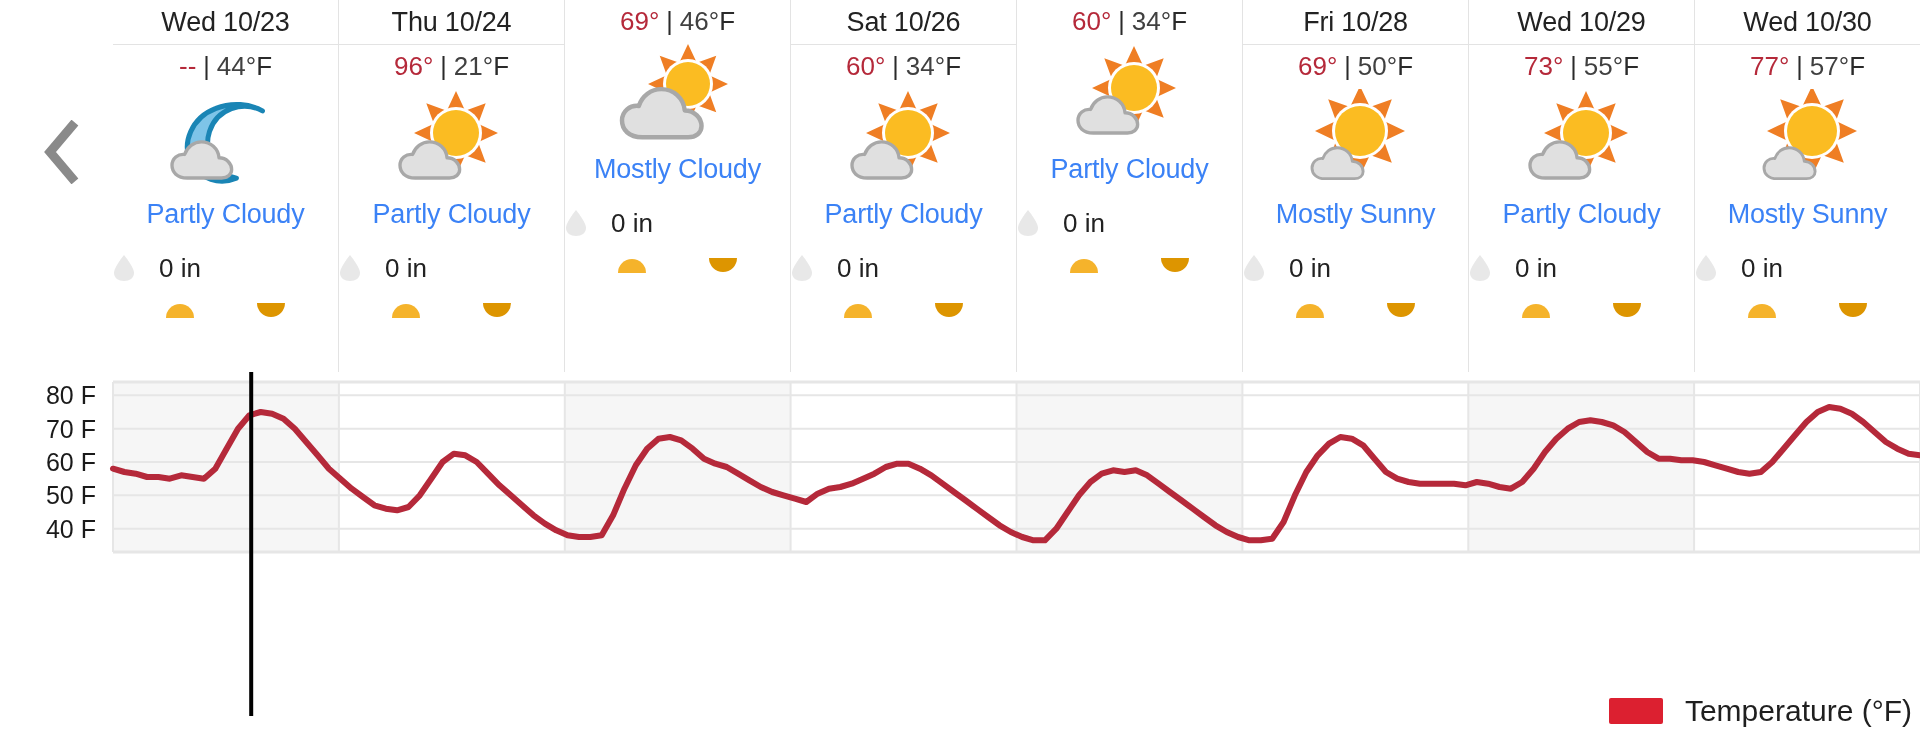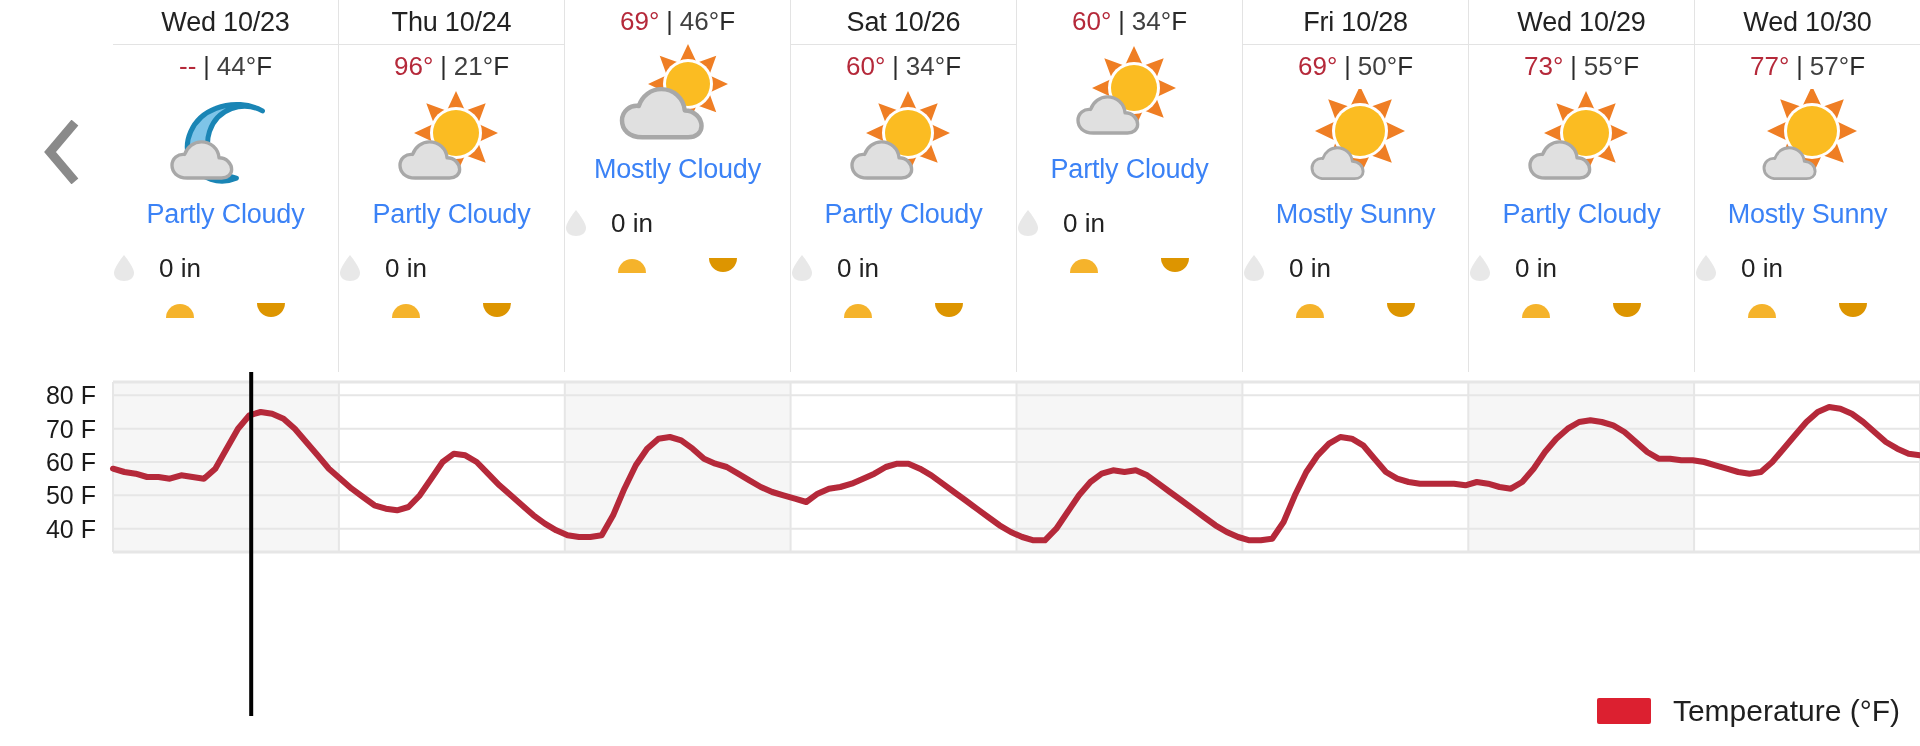"Temperature (°F)" #legend { right: 20px -> 8px }
